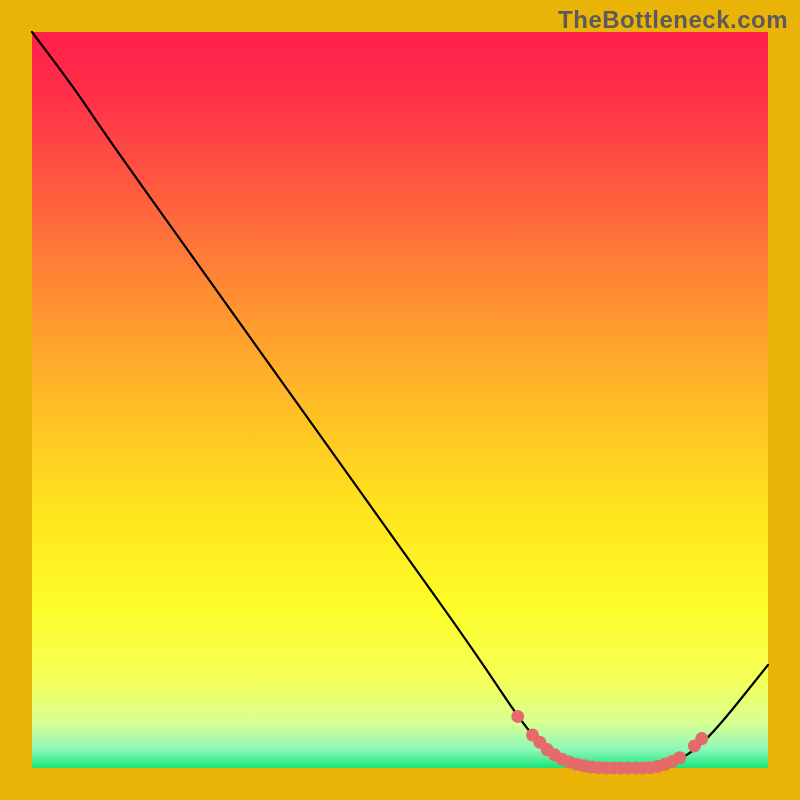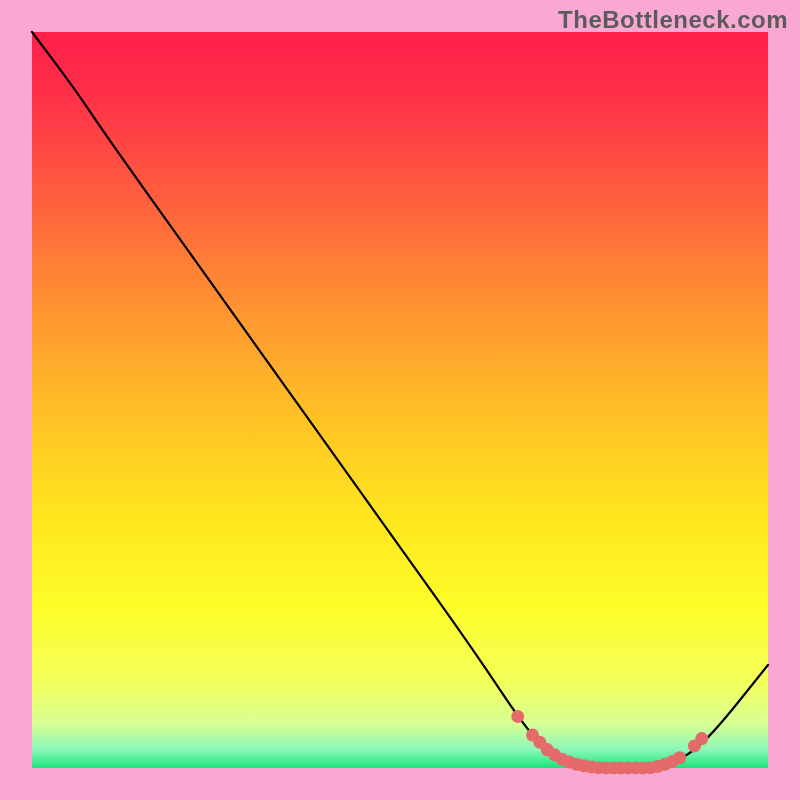"TheBottleneck.com" .frame { background: #f9a8d4 -> #eab308 }
